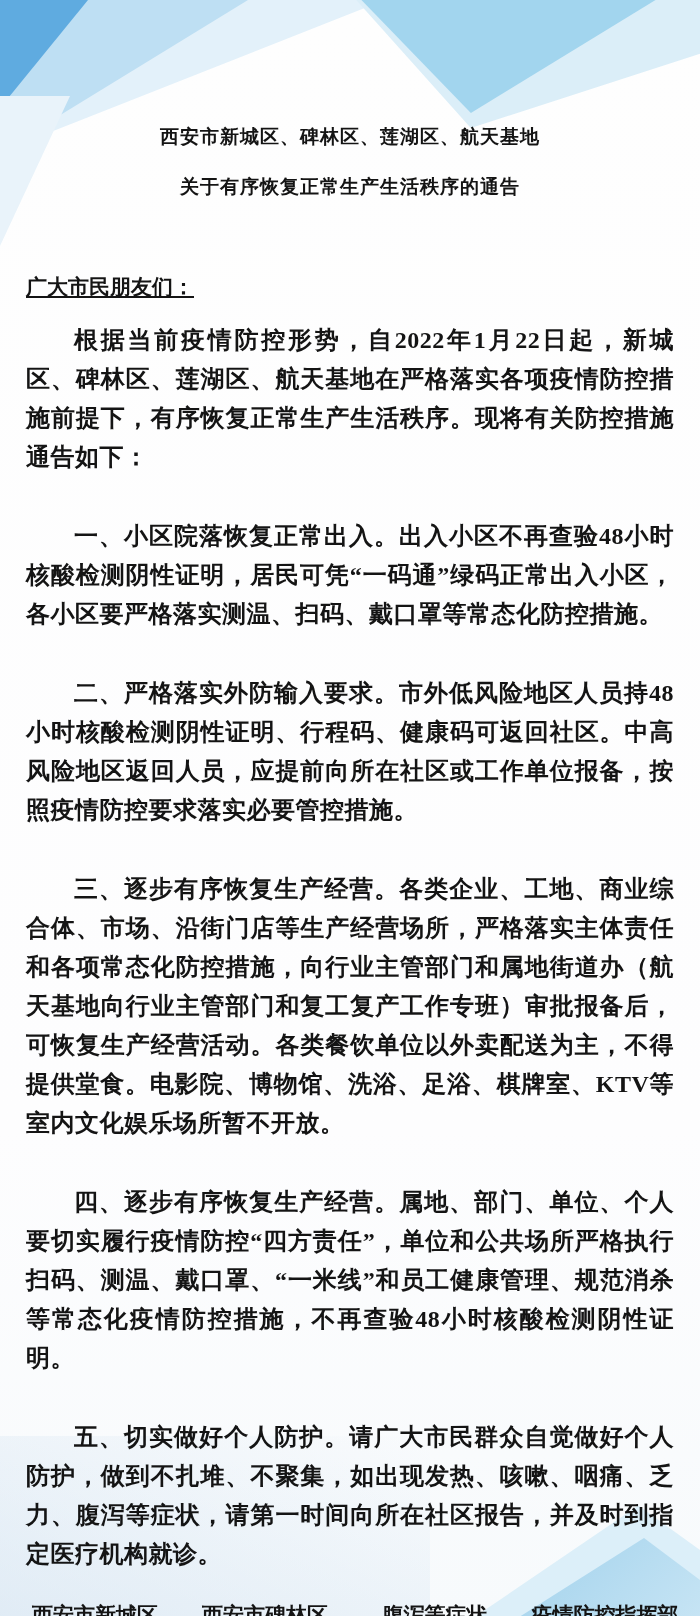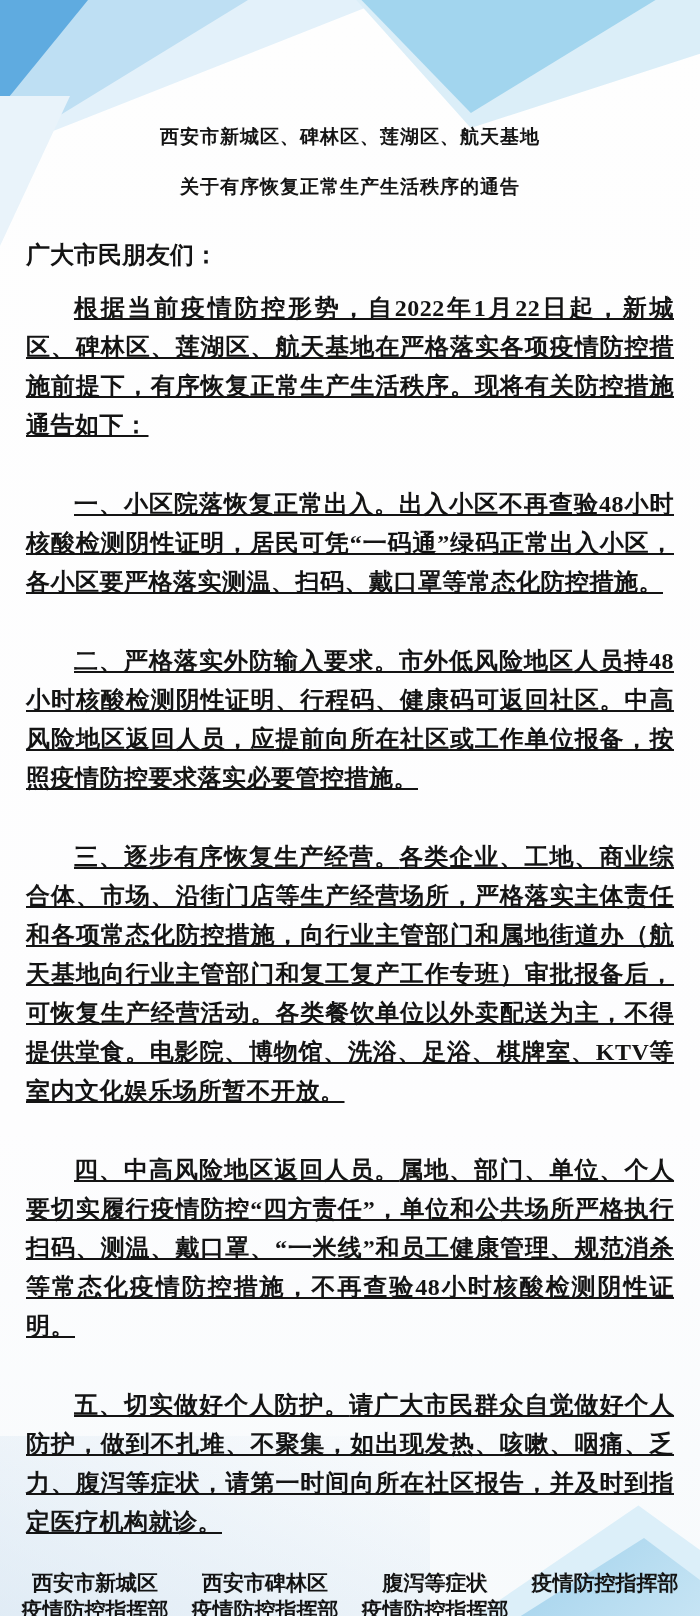"广大市民朋友们：" .salutation { font-size: 24px -> 21px; margin: 24px 0 0 -> 56px 0 0; text-decoration: none -> underline }
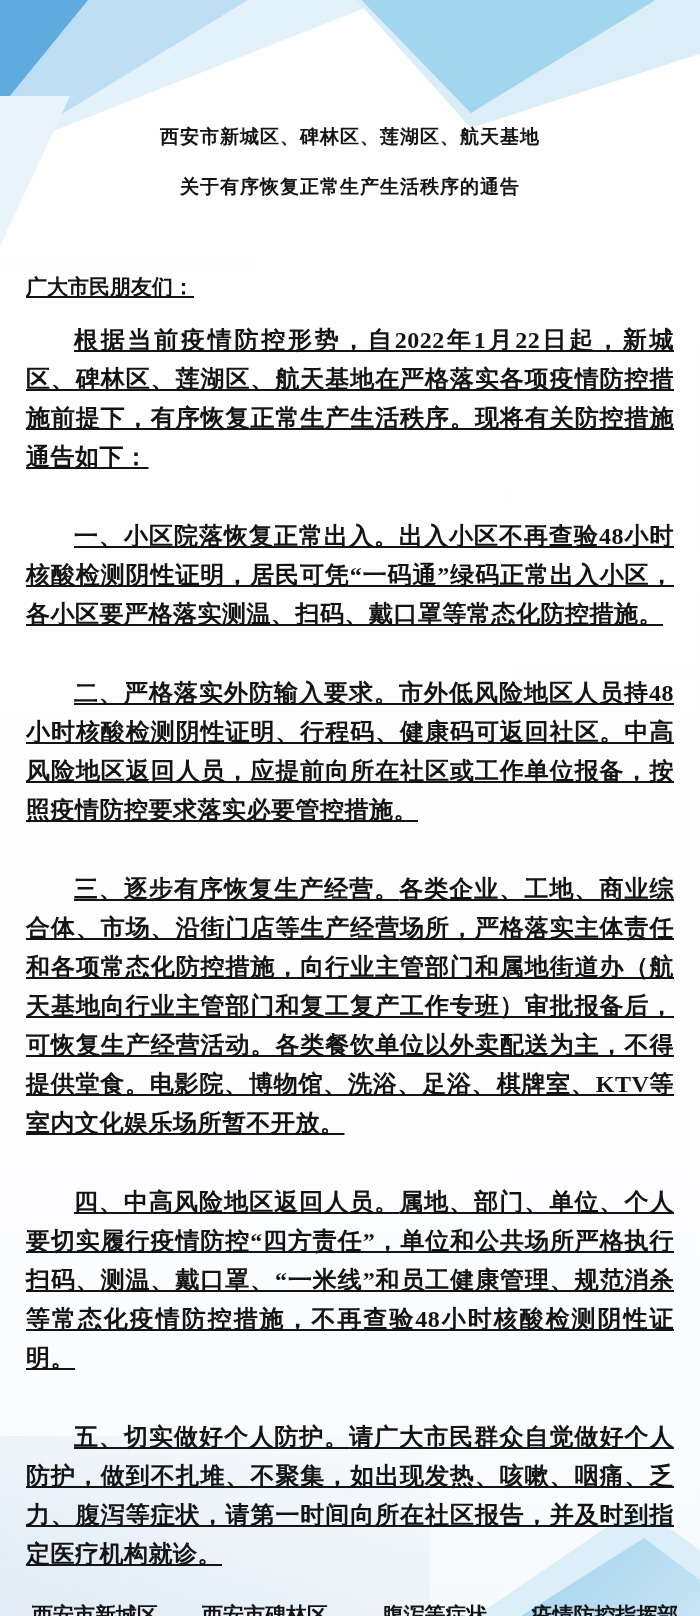"根据当前疫情防控形势，自2022年1月22日起，新城区、碑林区、莲湖区、航天基地" .para { text-decoration: underline -> none }
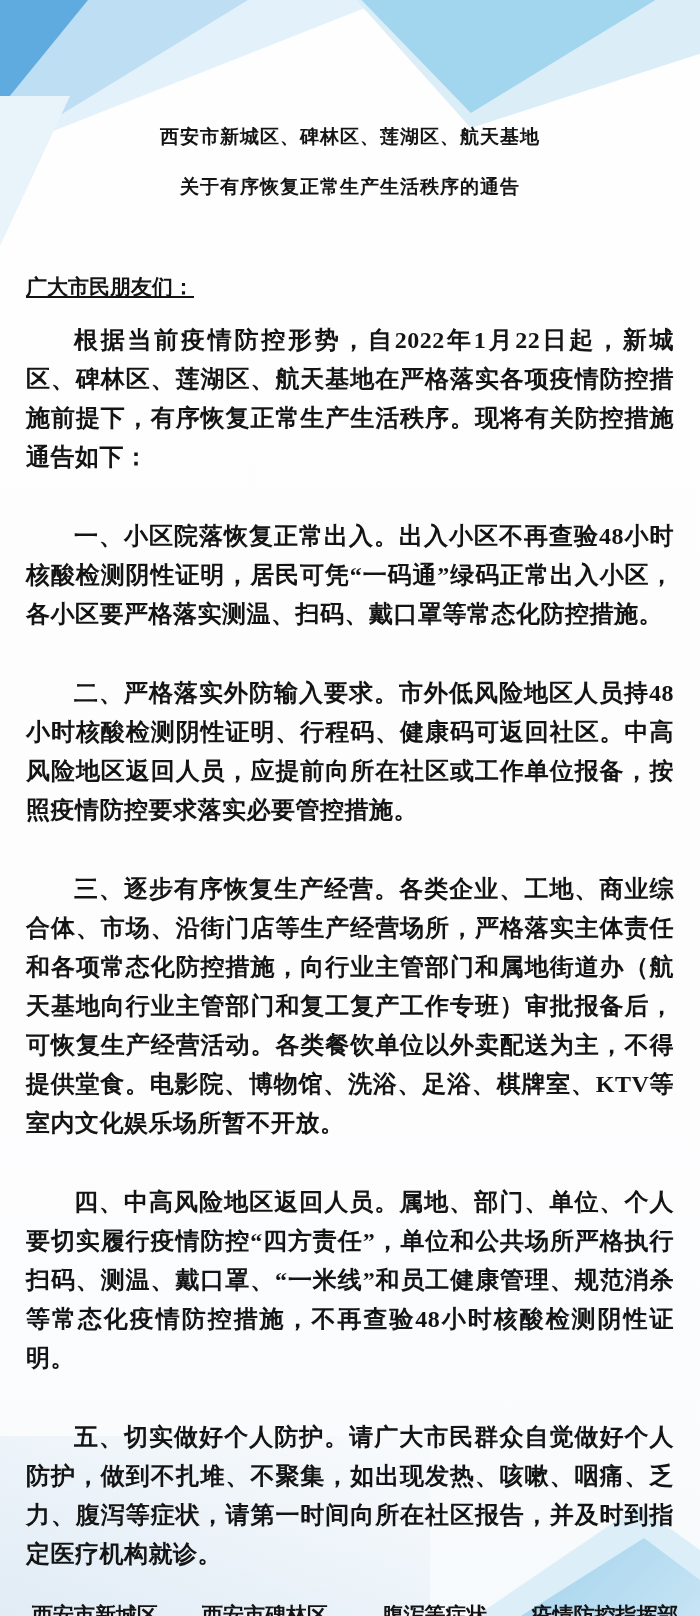"四、中高风险地区返回人员。" span.sec-head { text: 中高风险地区返回人员 -> 逐步有序恢复生产经营 }
